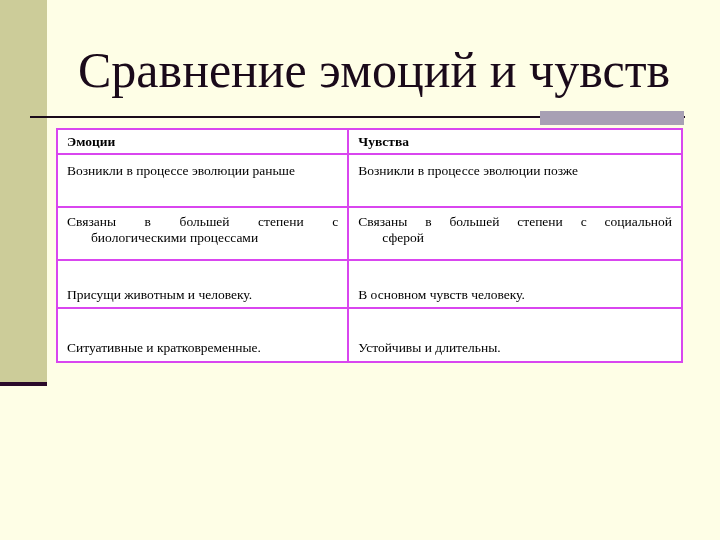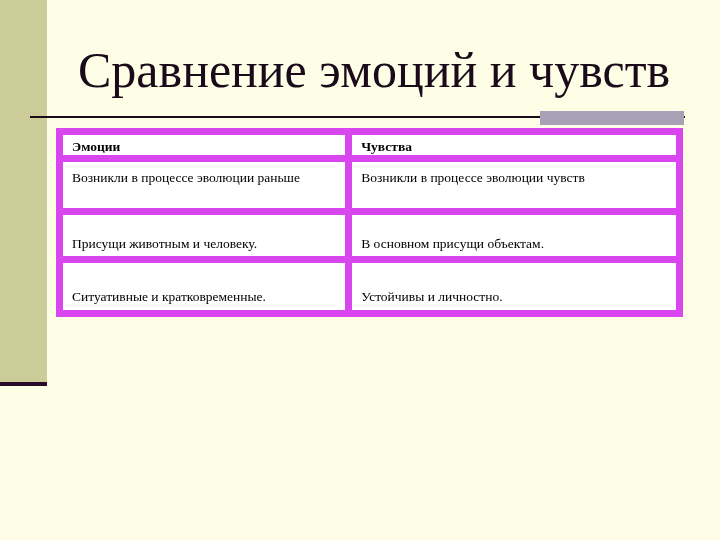"Эмоции" table.cmp td { border: 7px solid #d946ef -> 2px solid #d946ef }
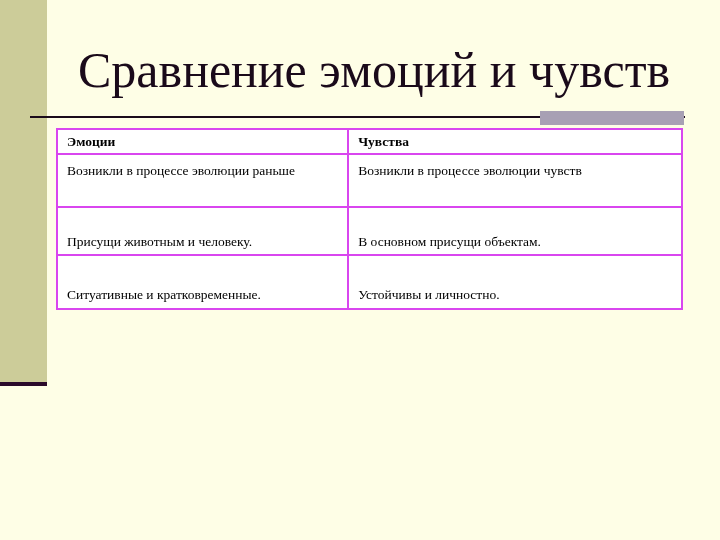"Возникли в процессе эволюции чувств" td.c2 { text: чувств -> позже }
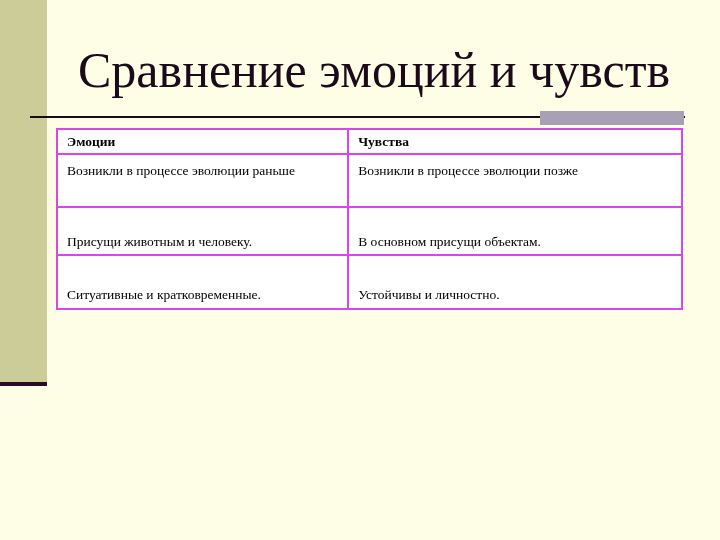"Связаны в большей степени с" tr.r2 { html: none -> <tr> <td> <span>Связаны в большей степени с</span> <span>биологическими процессами</span> </td> <td> <span>Связаны в большей степени с социальной</span> <span>сферой</span> </td> </tr> }
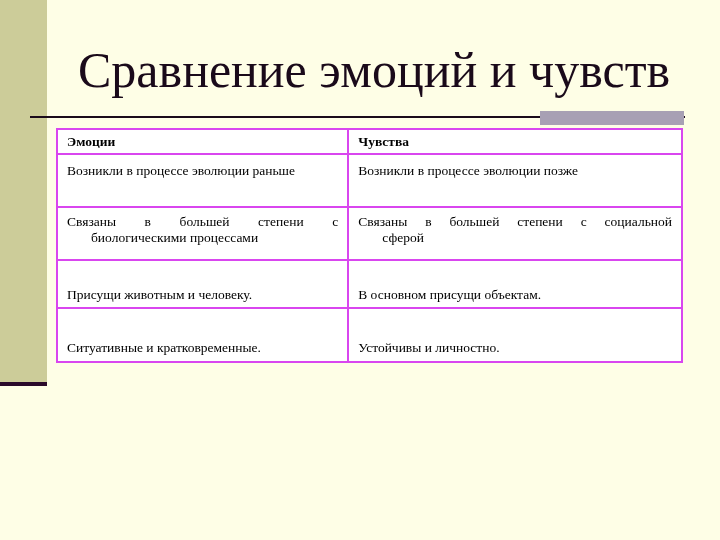"В основном присущи объектам." td.c2 { text: присущи объектам -> чувств человеку }
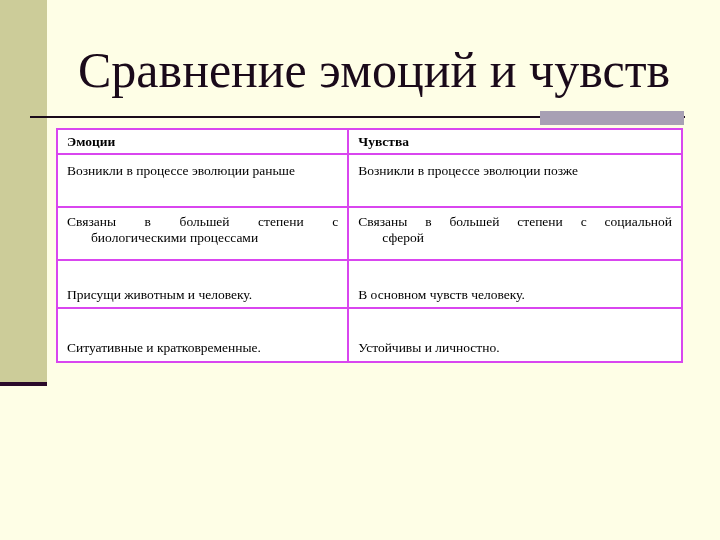"Устойчивы и личностно." td.c2 { text: личностно -> длительны }
